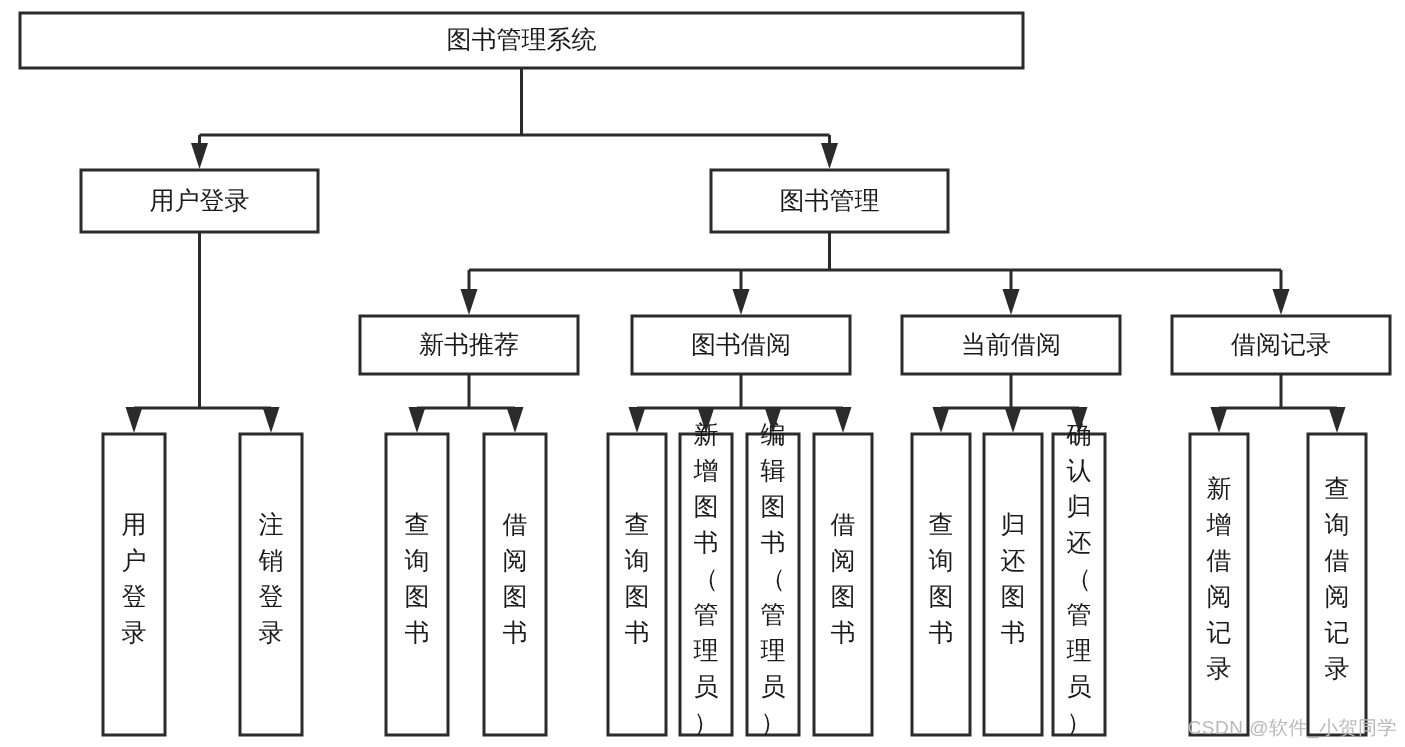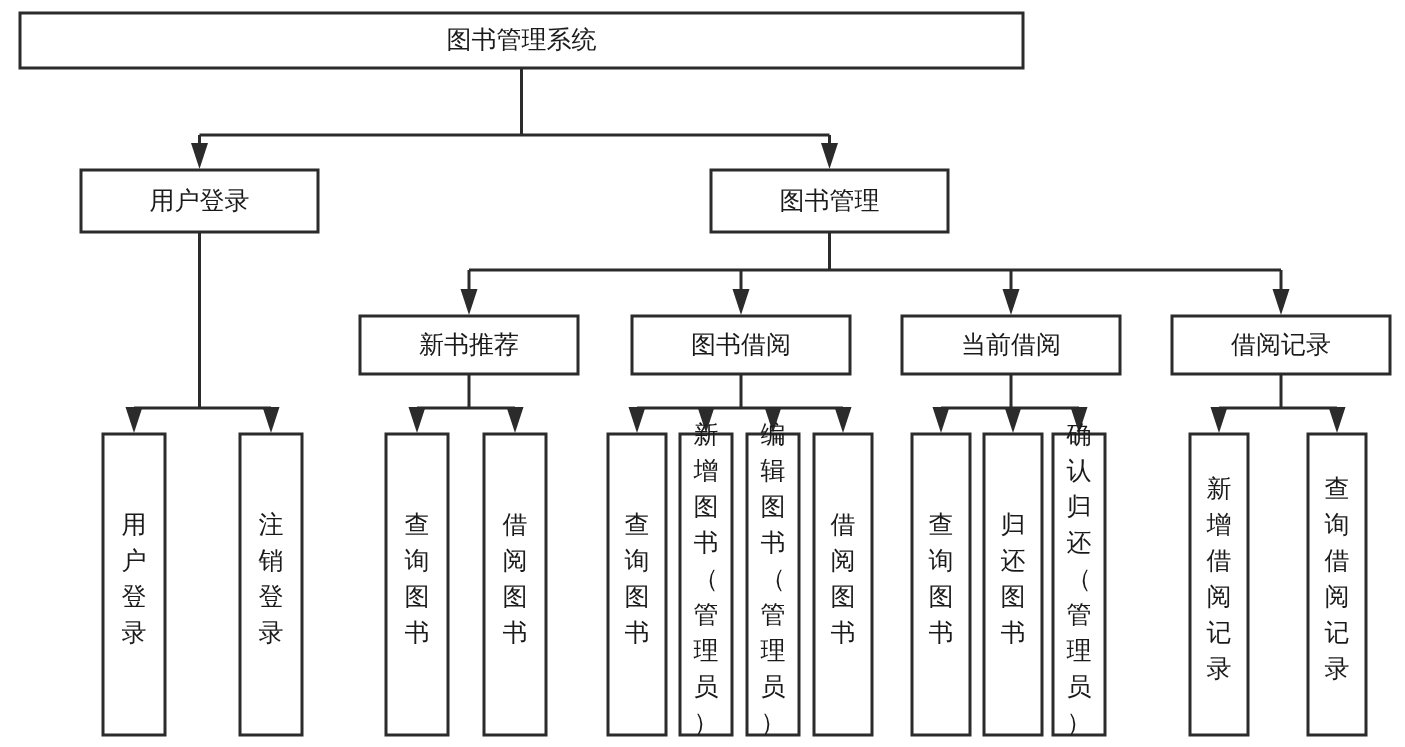"CSDN @软件_小贺同学" div.watermark { html: none -> <div>CSDN @软件_小贺同学</div> }
